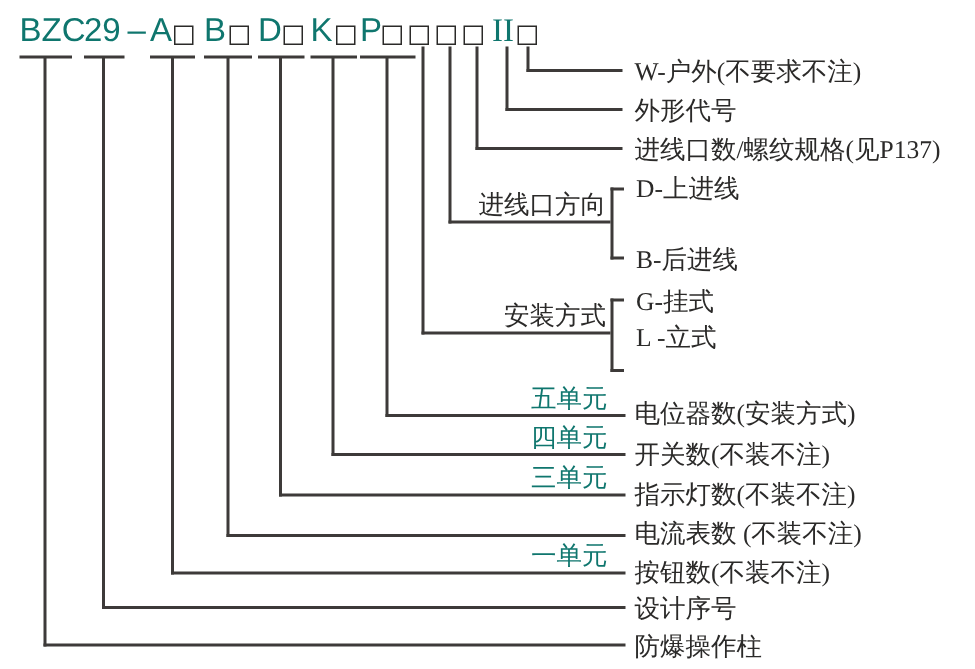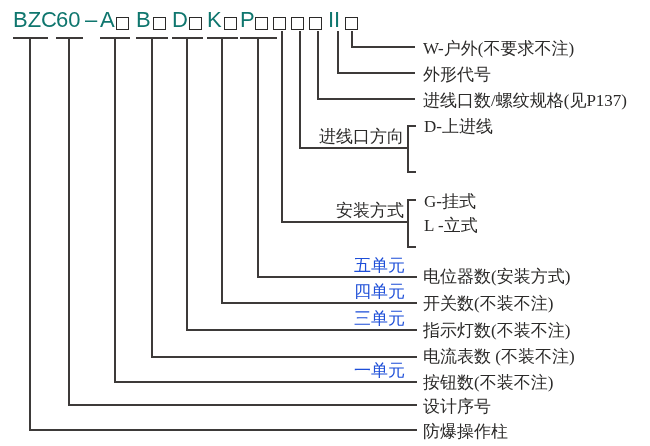"60" div.code { text: 60 -> 29 }
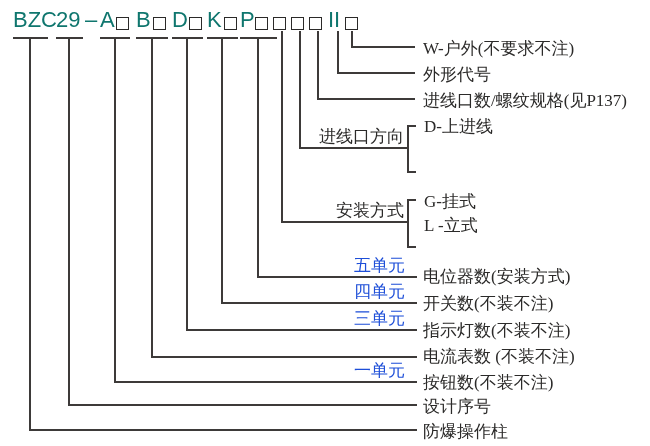"II" .code.serif { font-family: Liberation Sans, sans-serif -> Liberation Serif, serif }
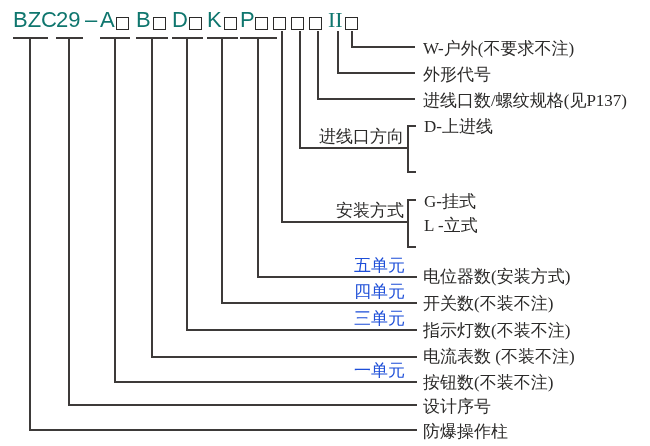"B-后进线" div.lbl { html: none -> <div>B-后进线</div> }
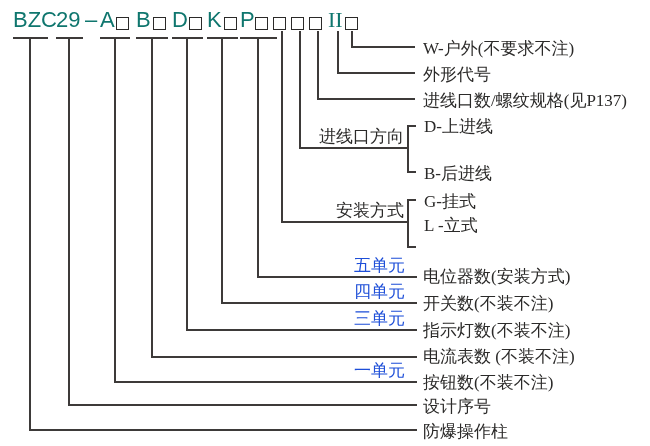"五单元" .unitlbl { color: #1d4ed8 -> #0f766e }
